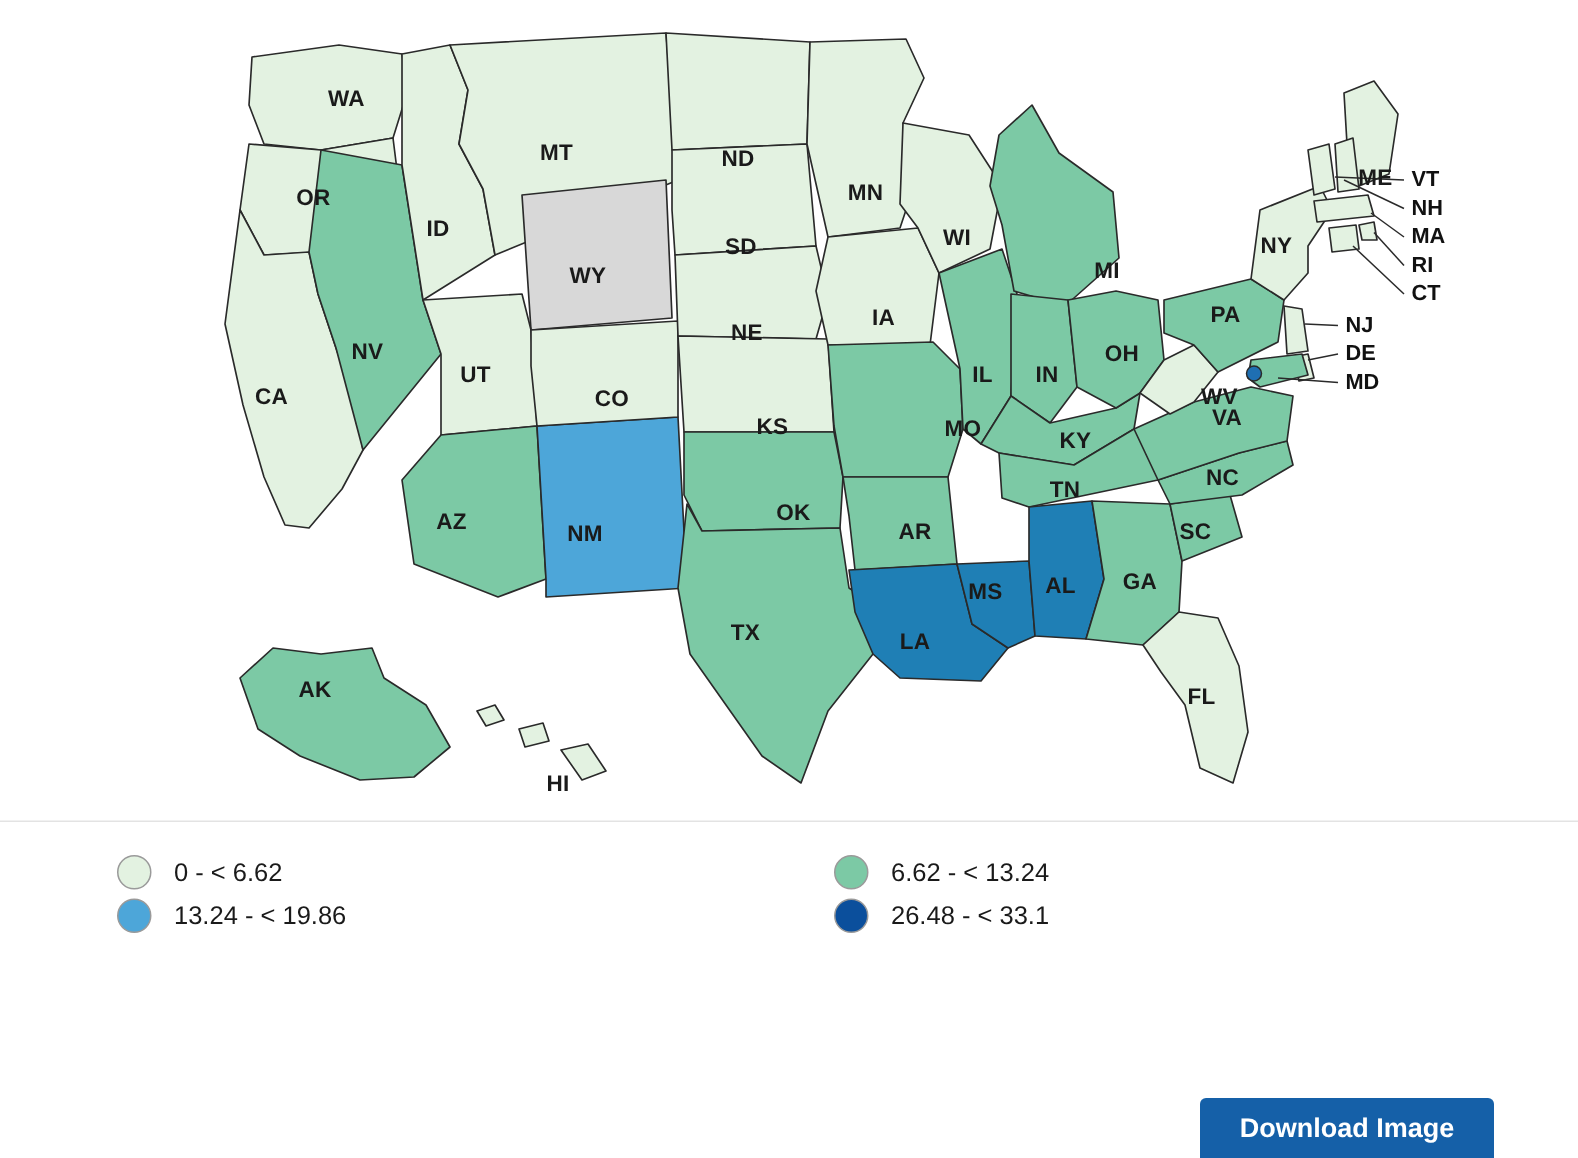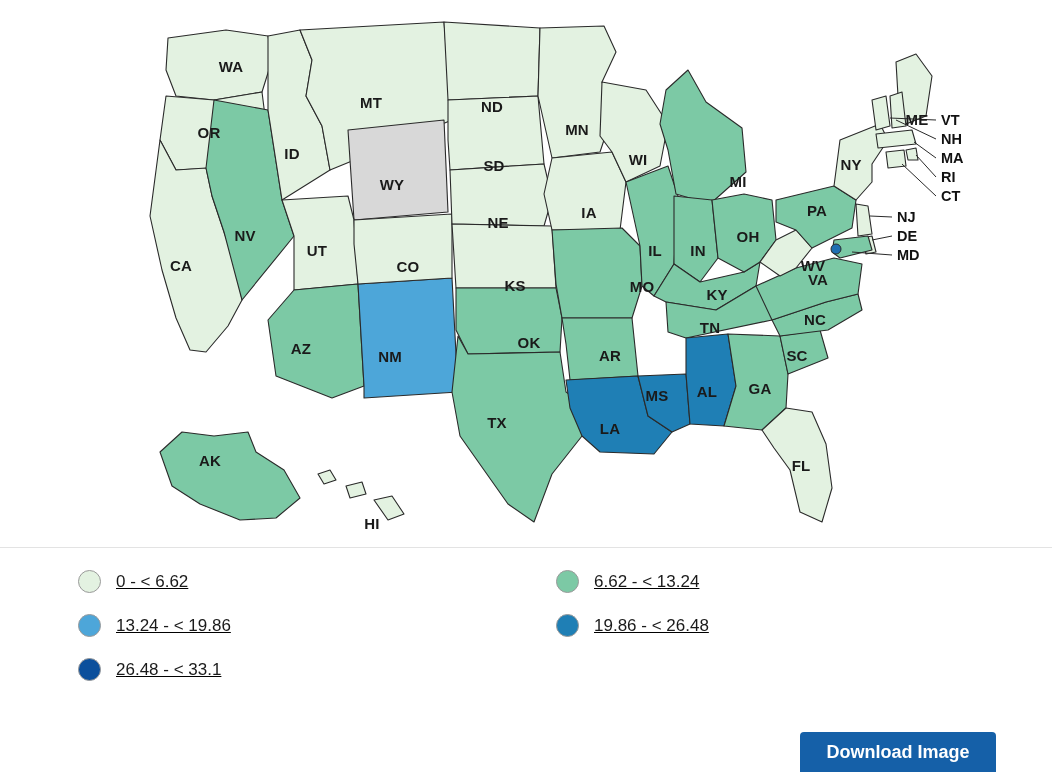"0 - < 6.62" #legend-items { row-gap: 21px -> 6px; text-decoration: underline -> none }
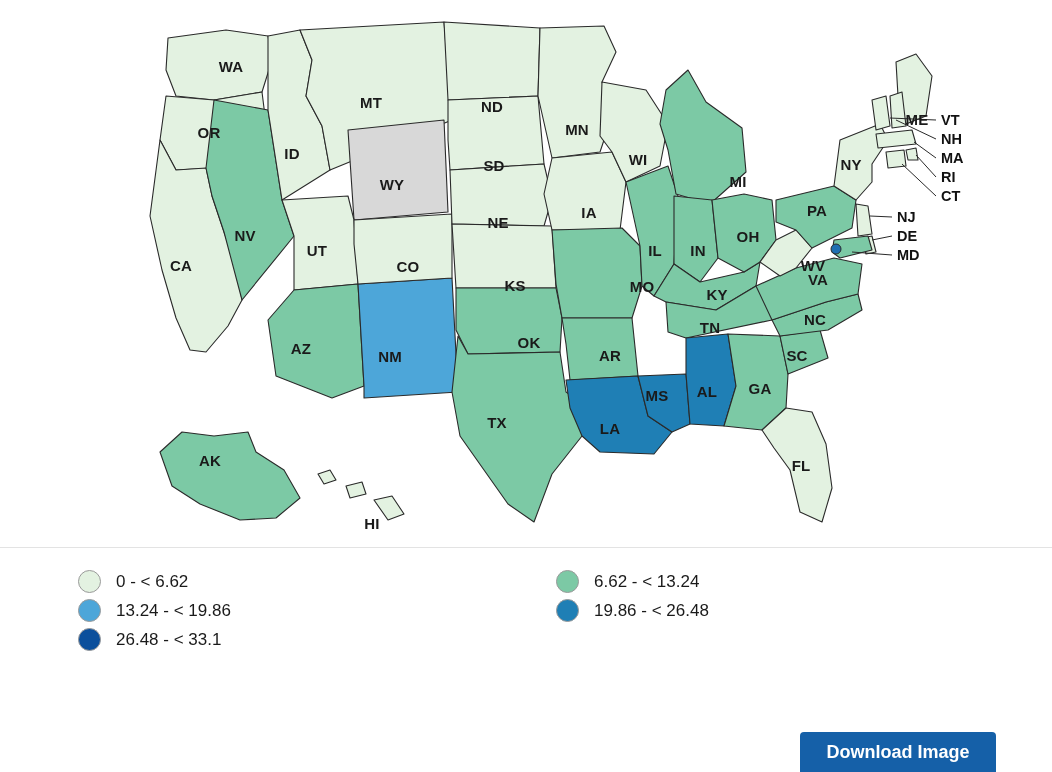"19.86 - < 26.48" div.legend-item { html: <div> <span></span> <span>19.86 - &lt; 26.48</span> </div> -> none }
